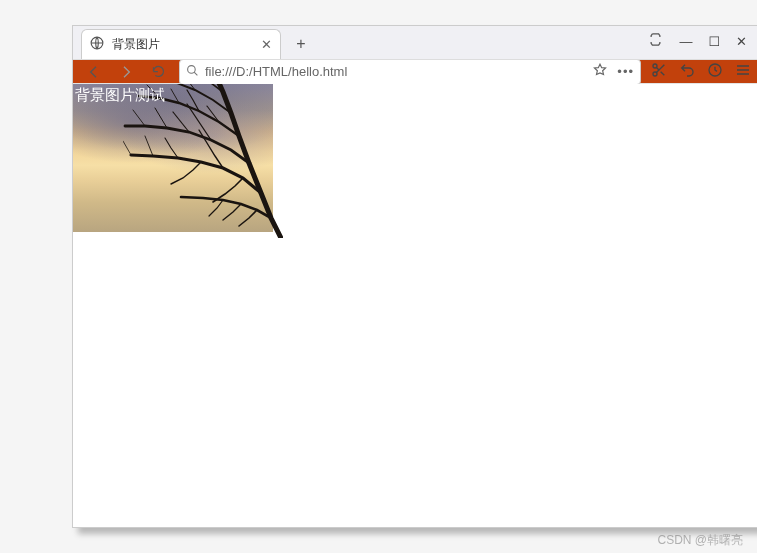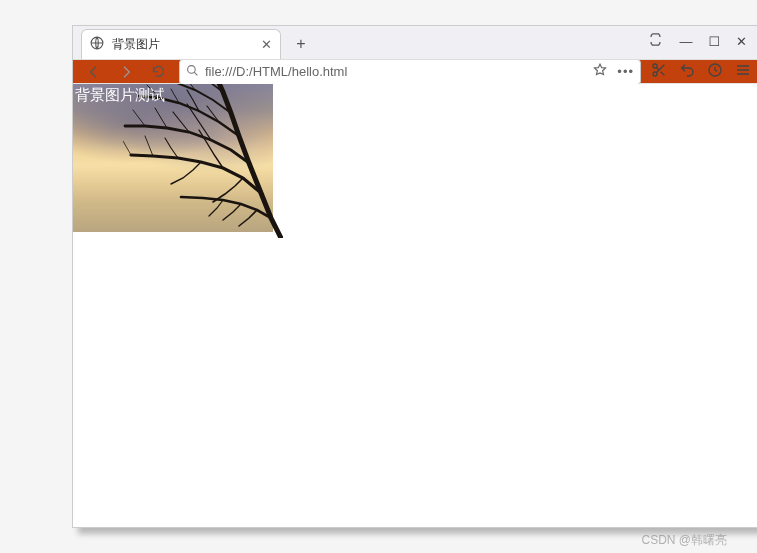"CSDN @韩曙亮" .watermark { right: 30px -> 14px }
